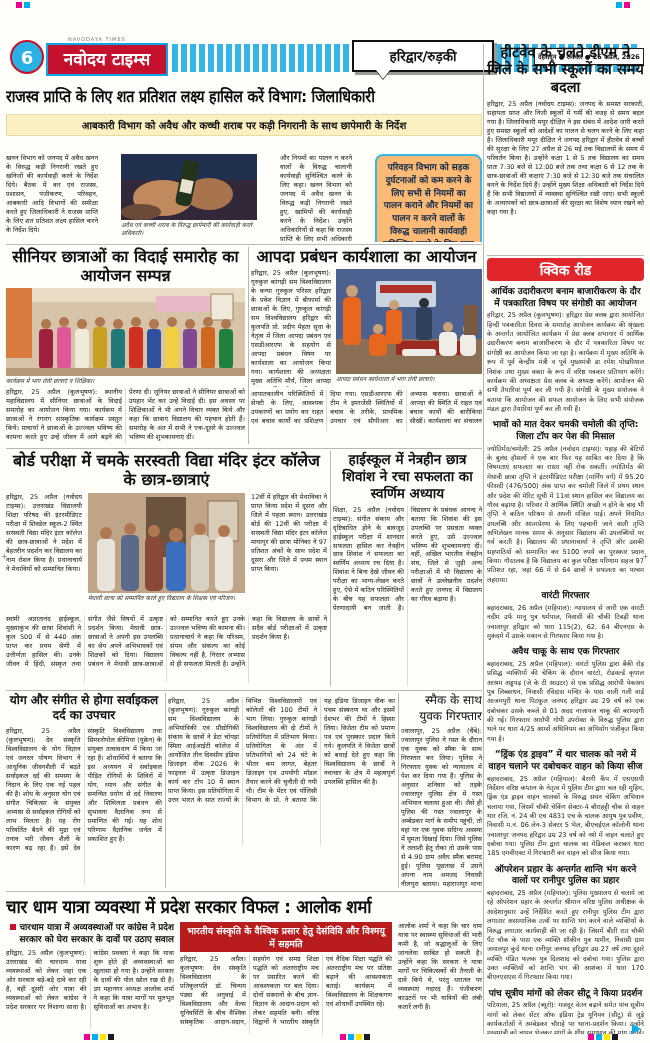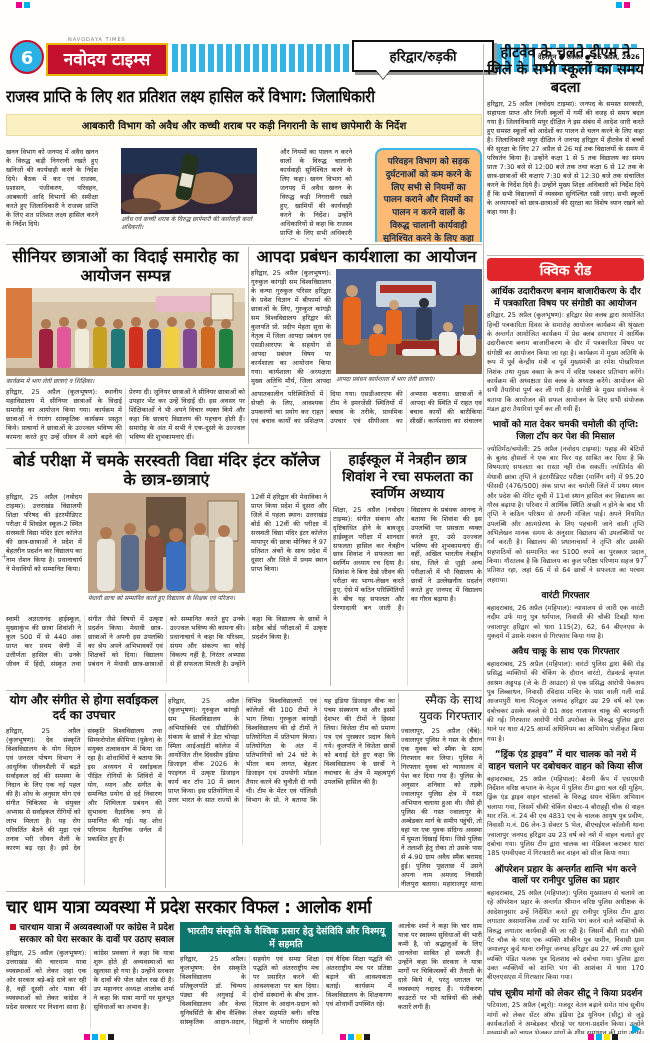"नवोदय टाइम्स" .logo-main { border: 2px solid #eab308 -> 2px solid #0ea5e9 }
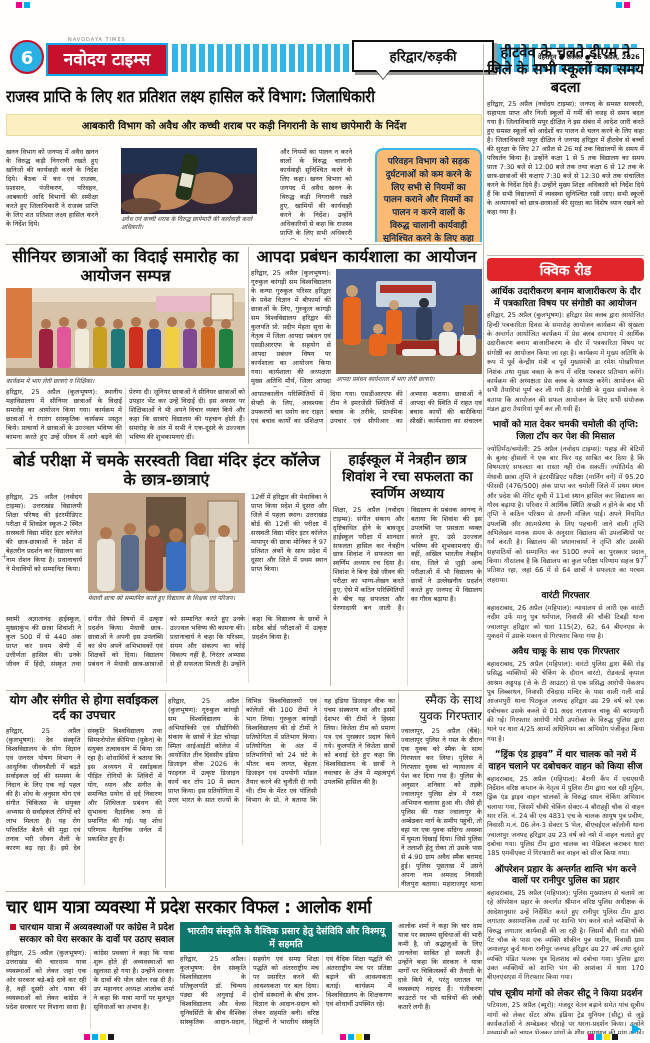"खनन विभाग को जनपद में" .lead-row { margin-top: 12px -> 18px }
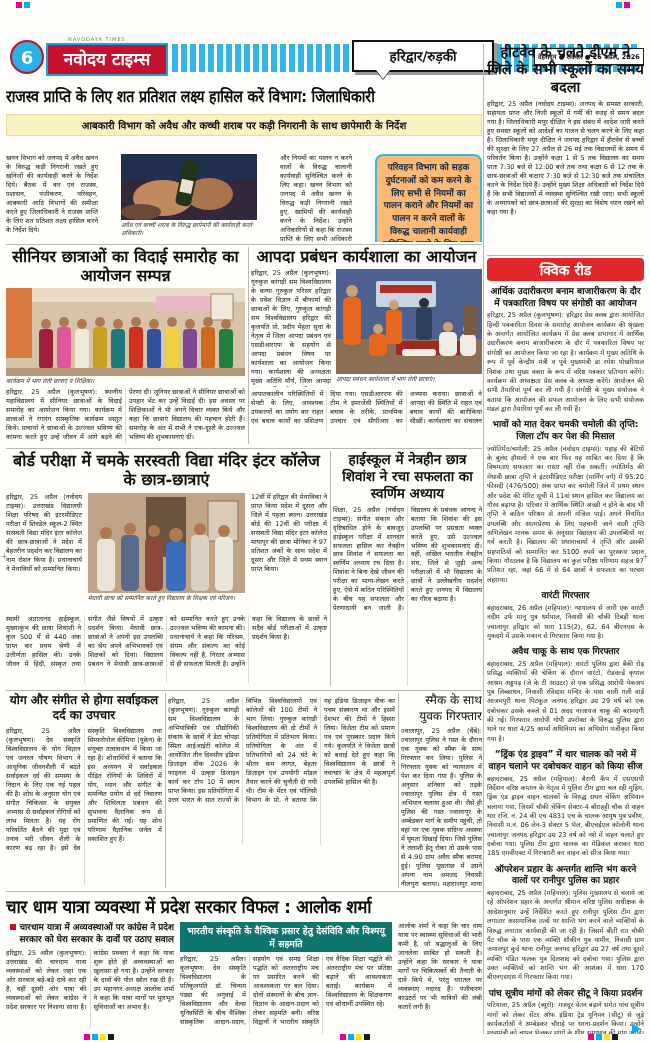"भारतीय संस्कृति के वैश्विक प्रसार" .cd-banner { background: #0f766e -> #b91c1c }
